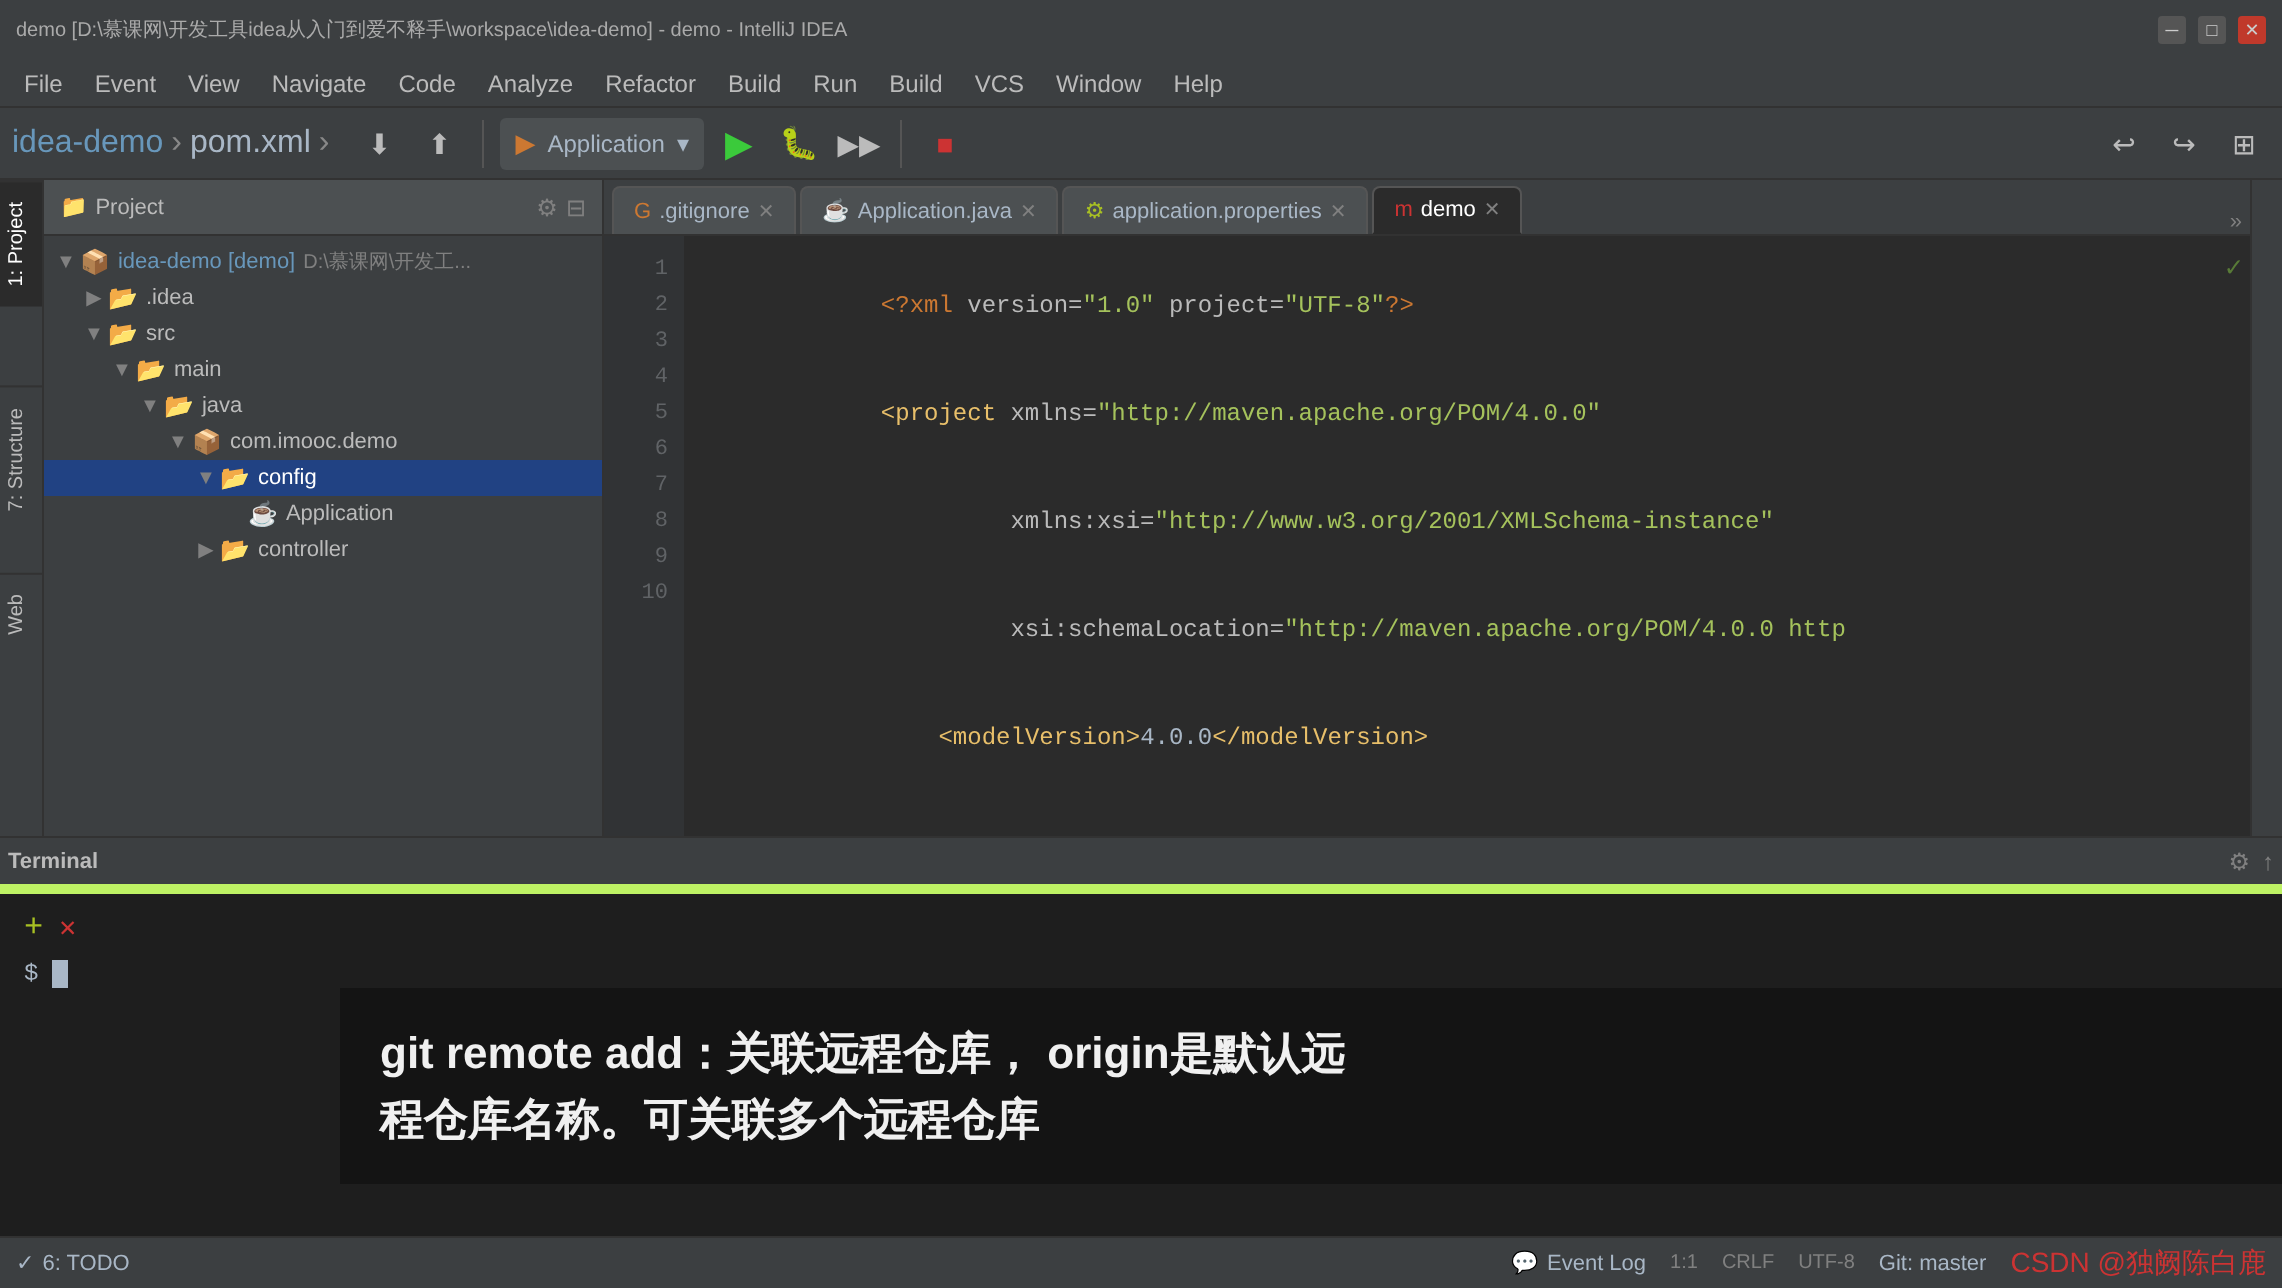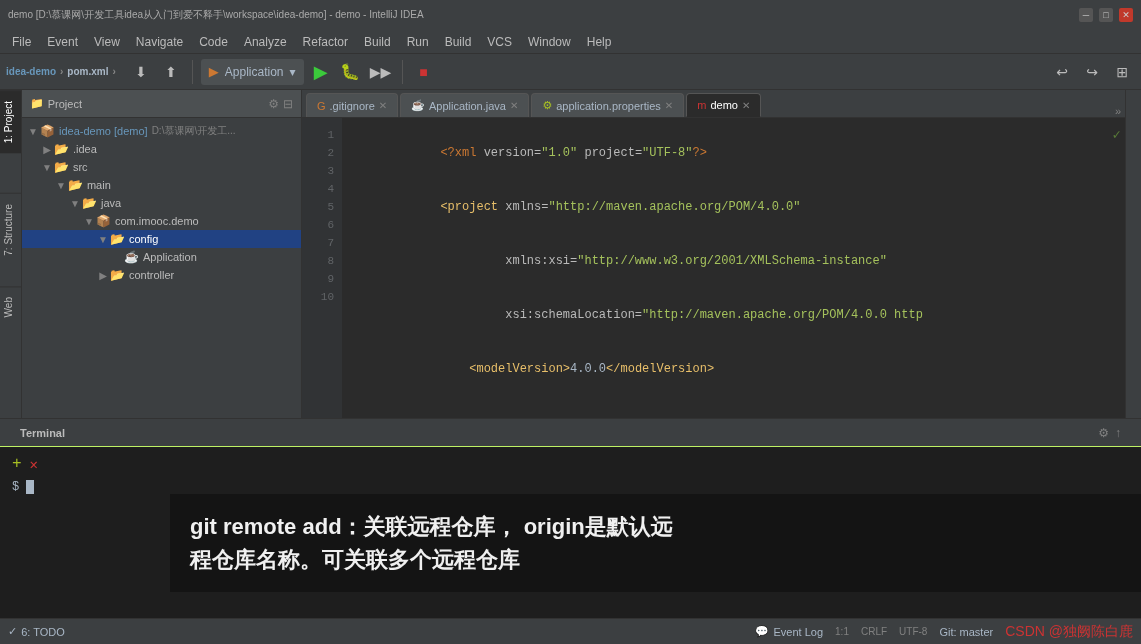"idea-demo" .toolbar-breadcrumb { font-size: 10px -> 16px; font-weight: bold -> normal }
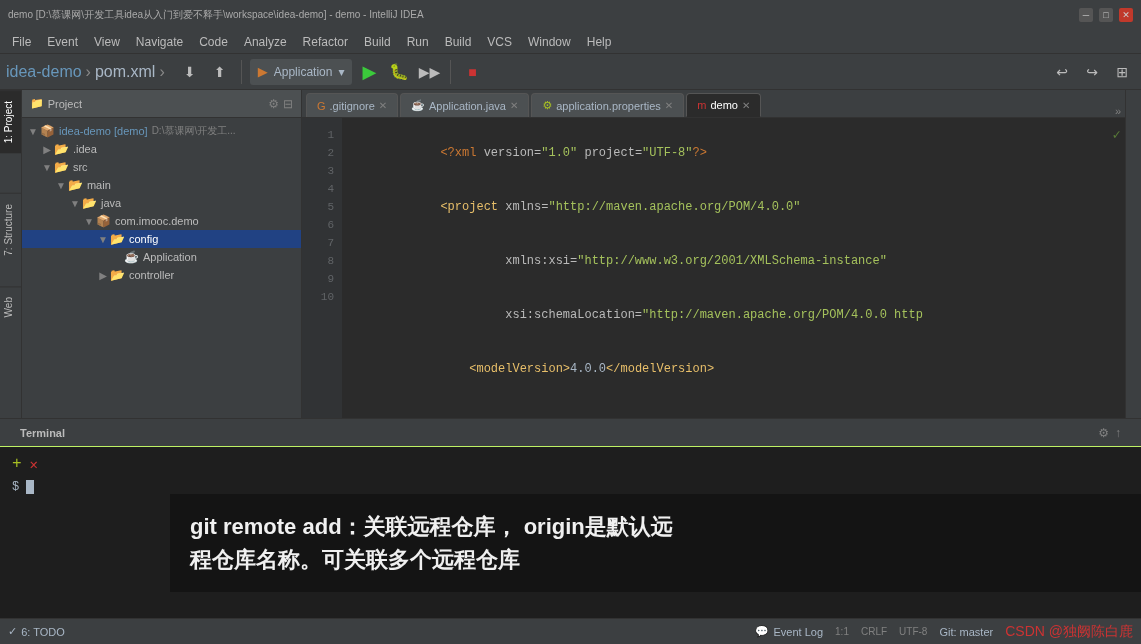"Terminal" div { border-bottom: 1px solid #bef264 -> 5px solid #bef264; padding: 0 20px -> 0 4px }
